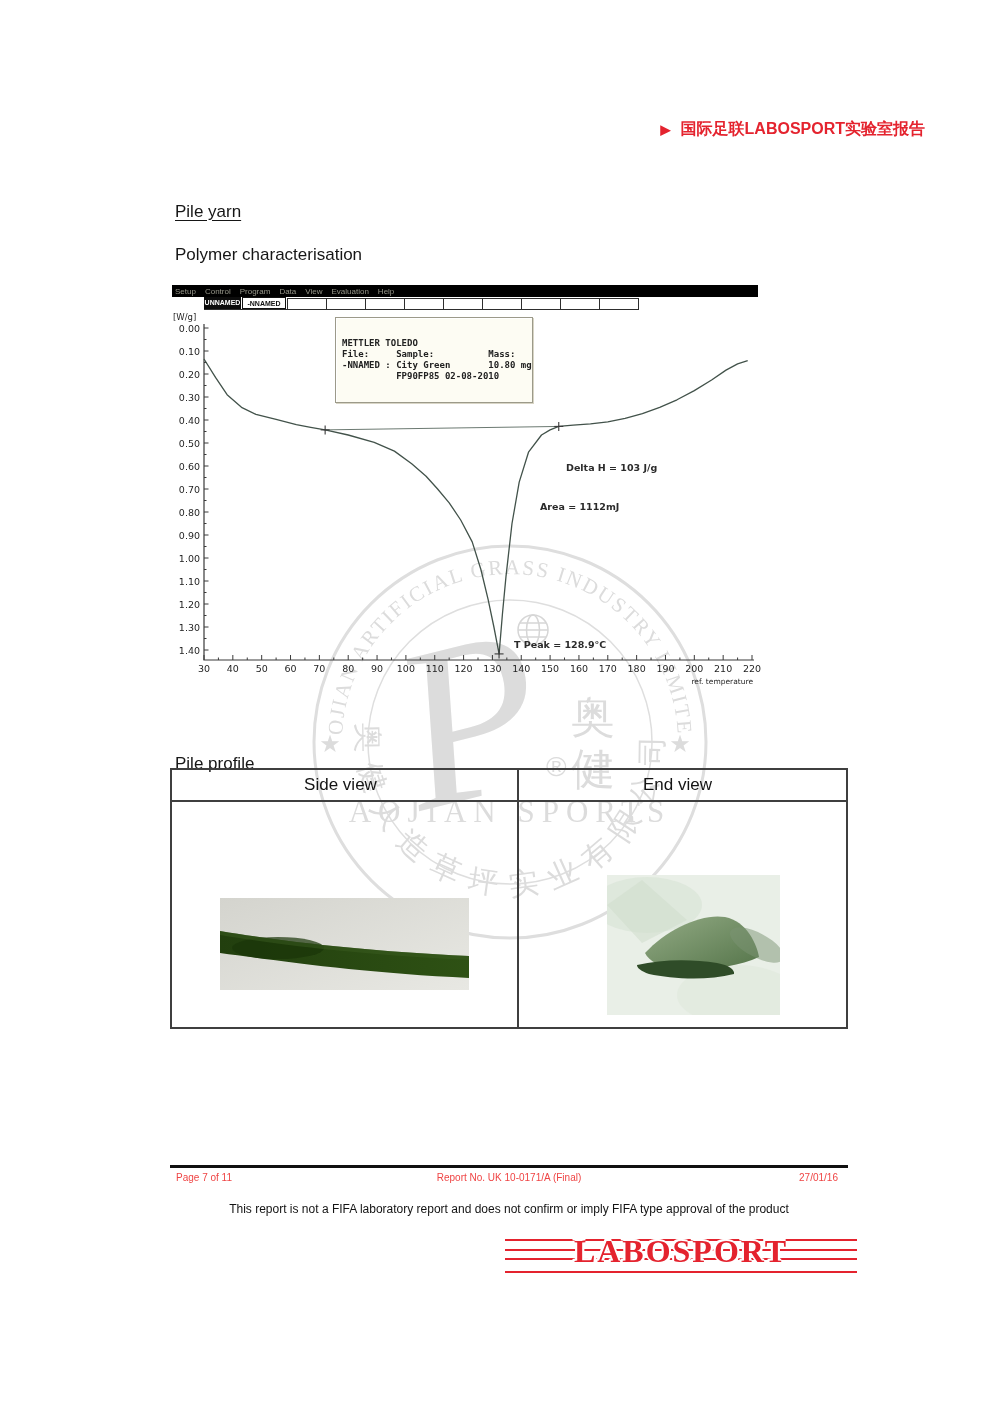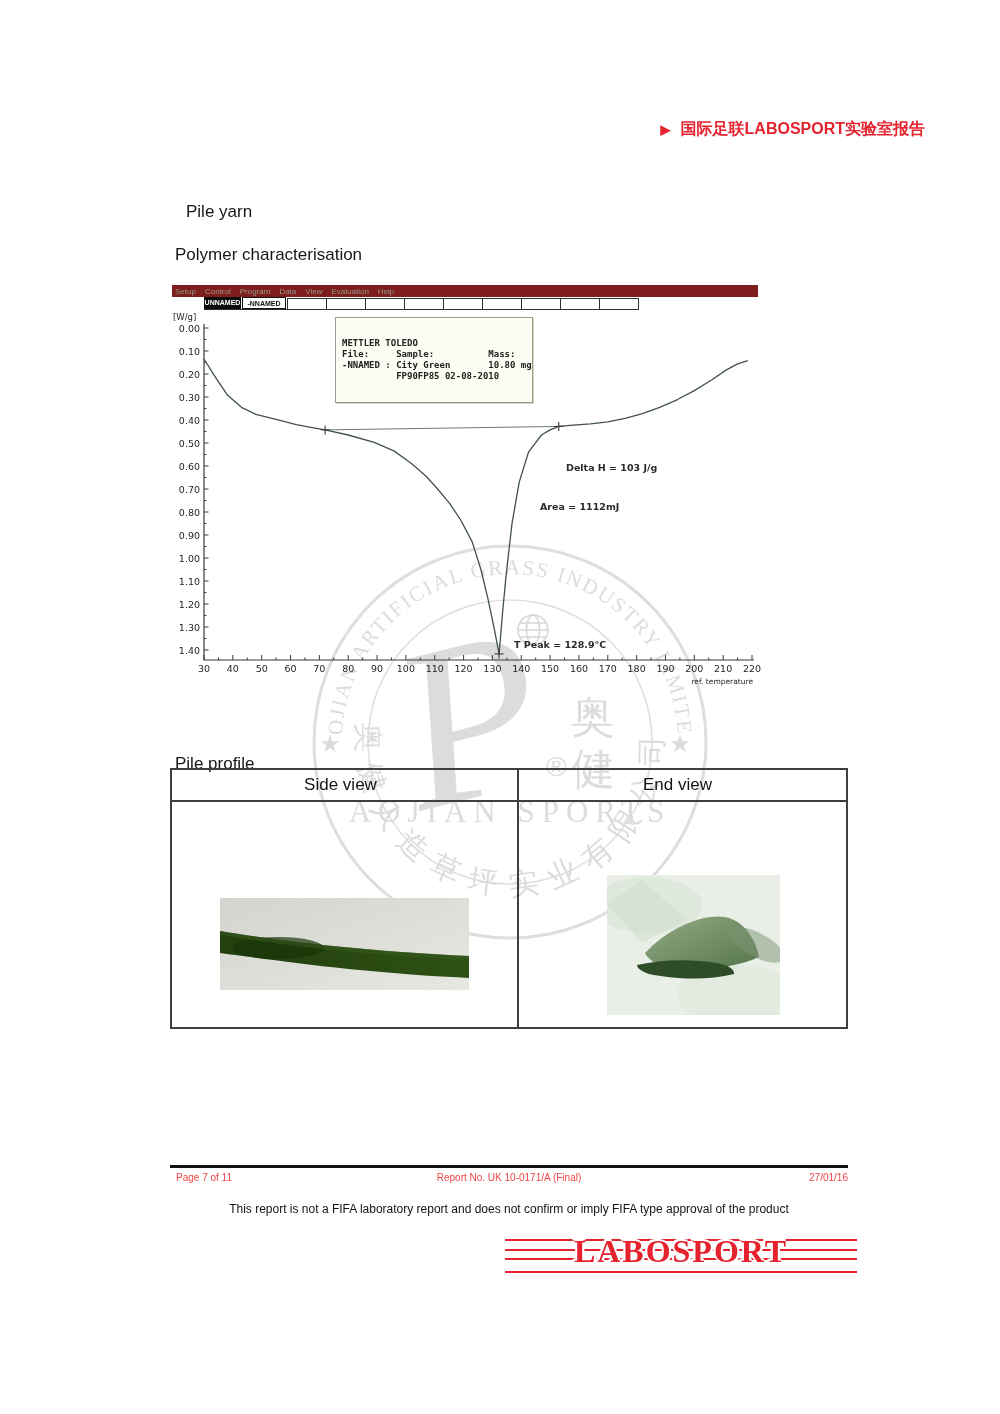"Pile yarn" #h-pile-yarn { margin-left: 11px -> none; text-decoration: none -> underline }
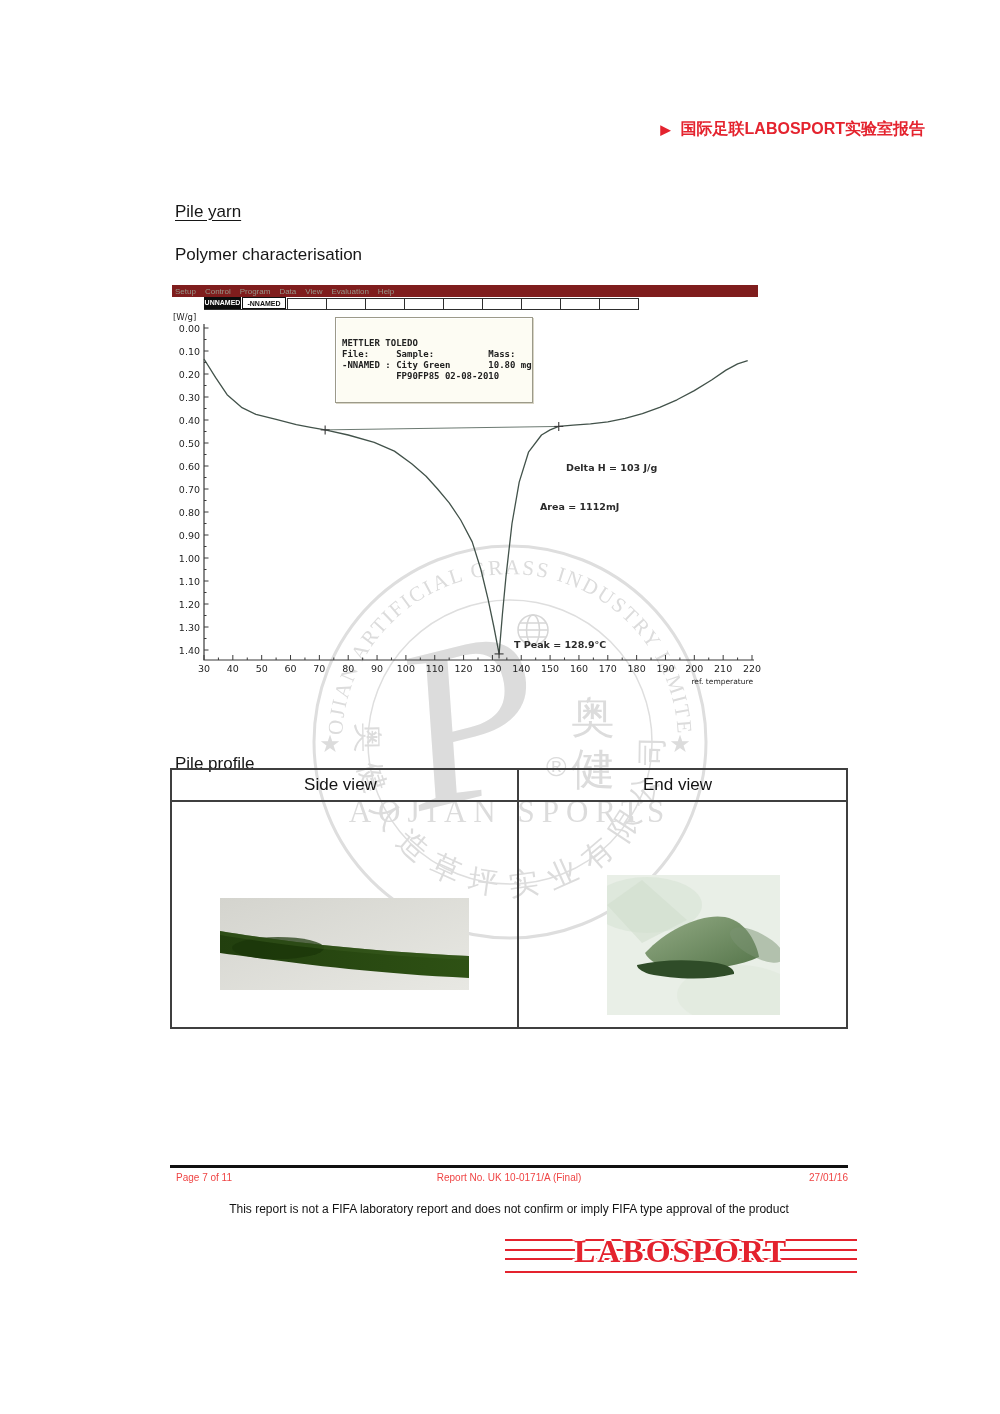"Setup" #menu-bar { background: #7f1d1d -> #000000 }
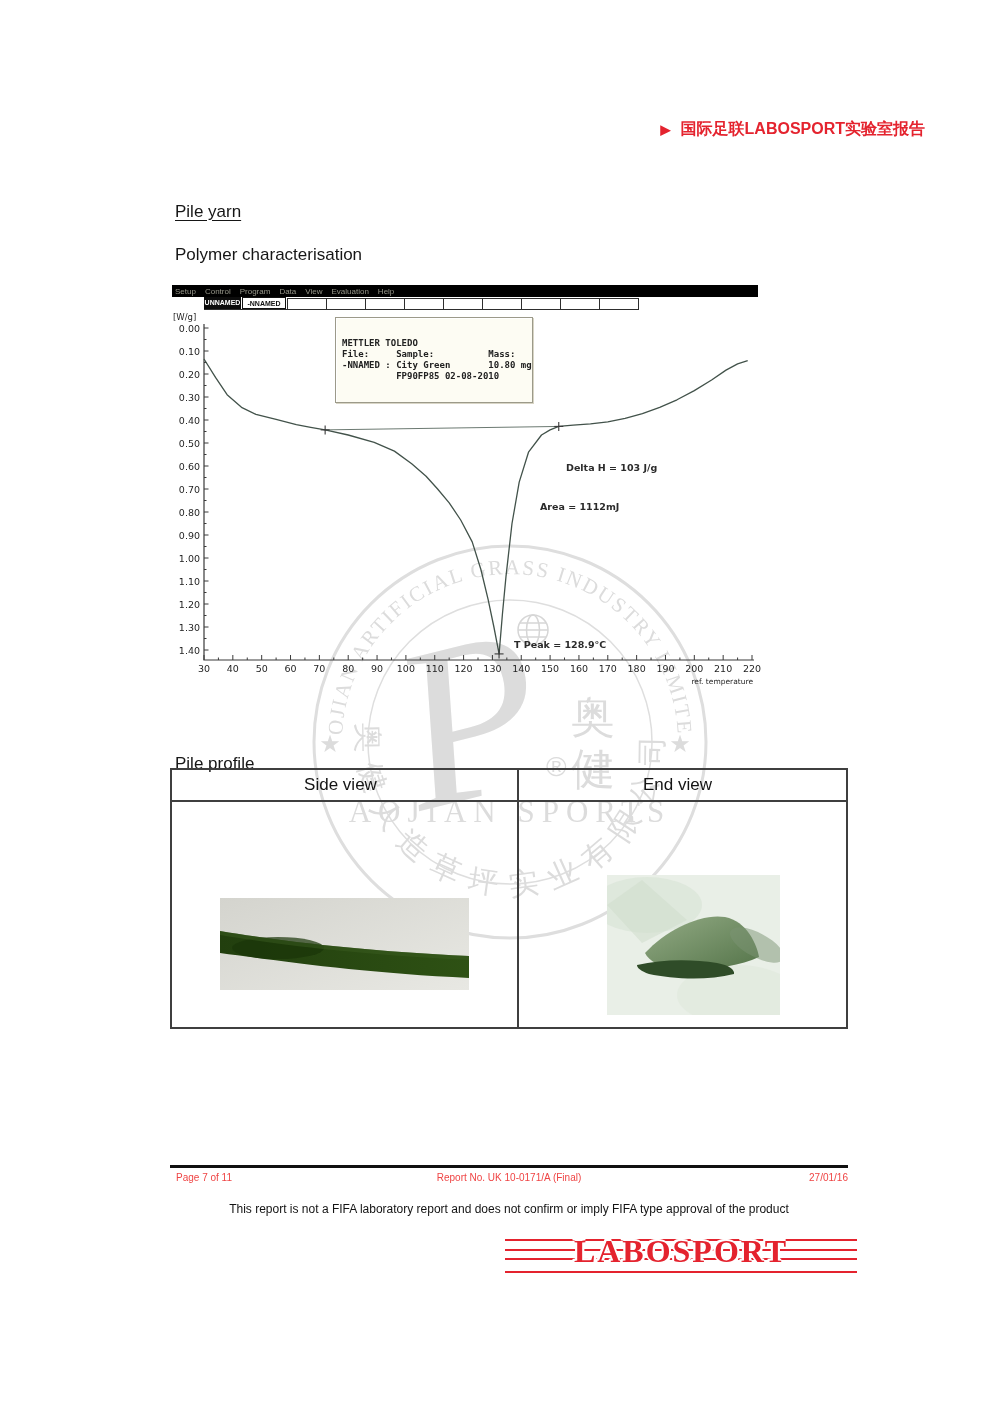"27/01/16" #footer-date { right: 0 -> 10px }
